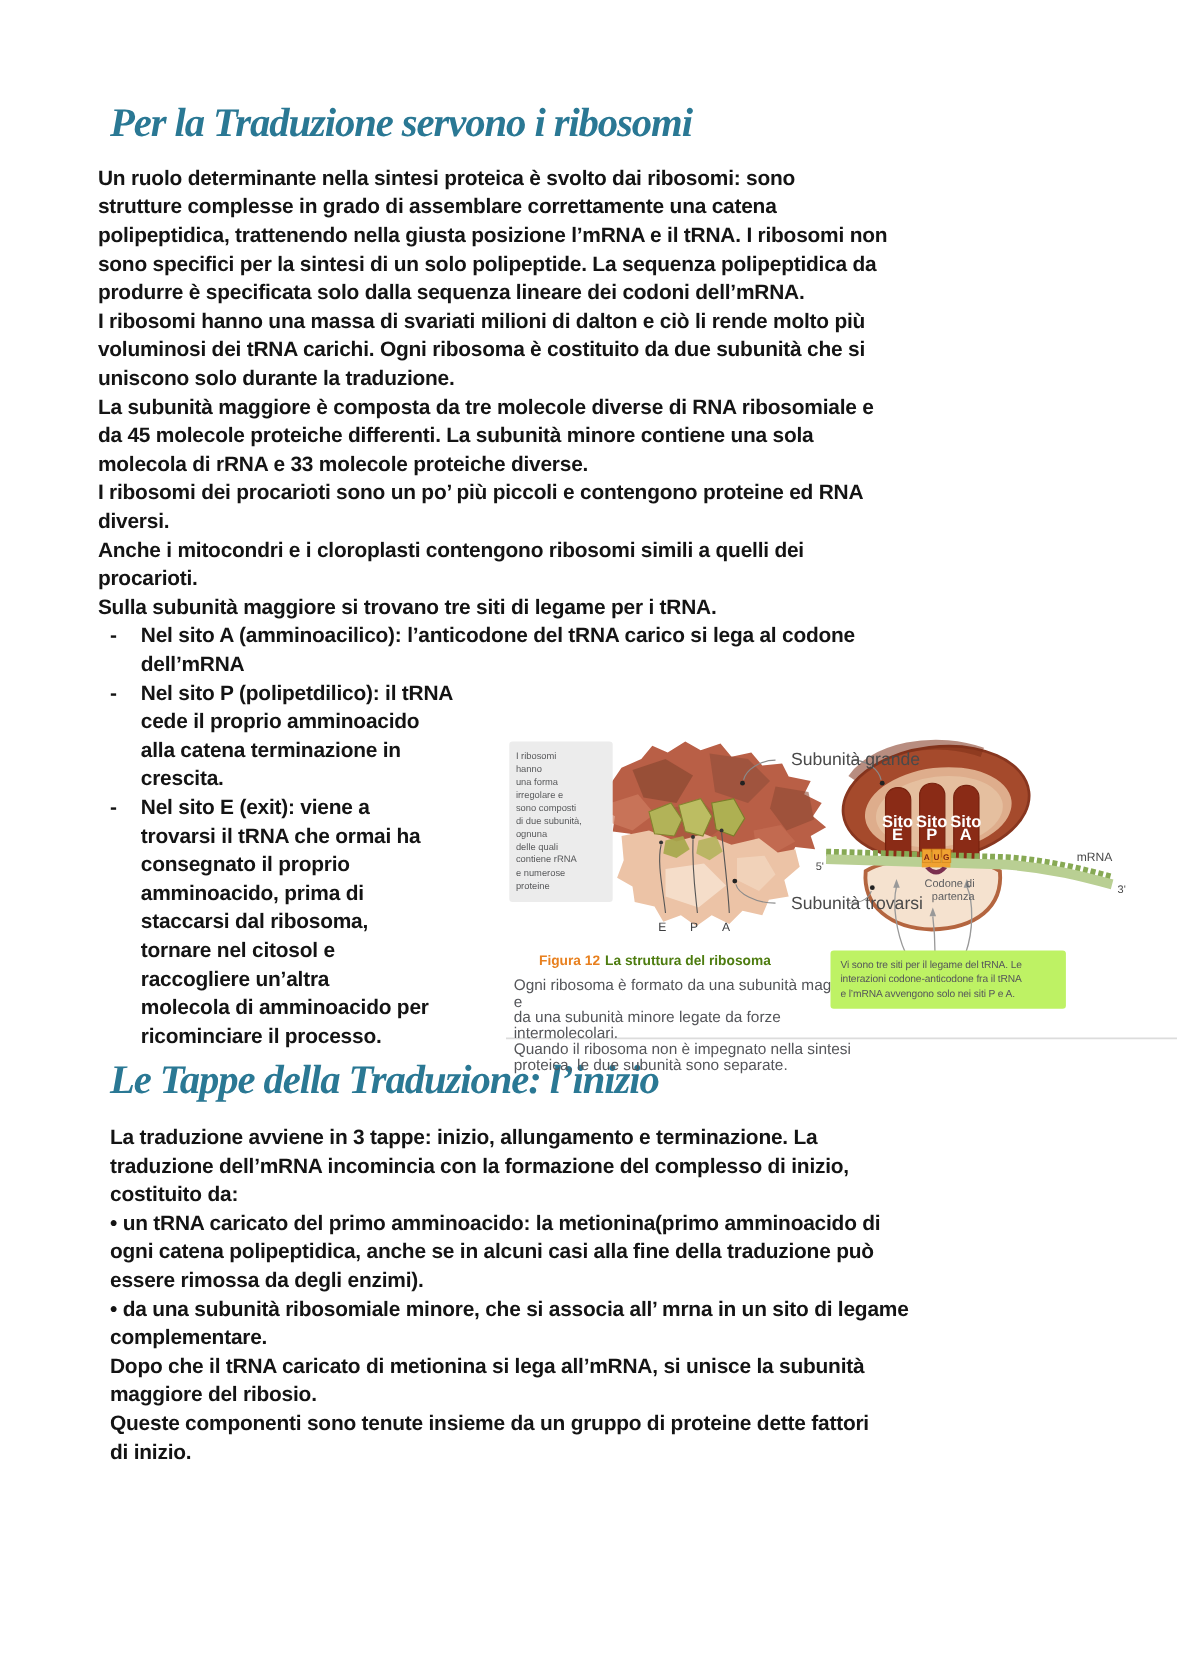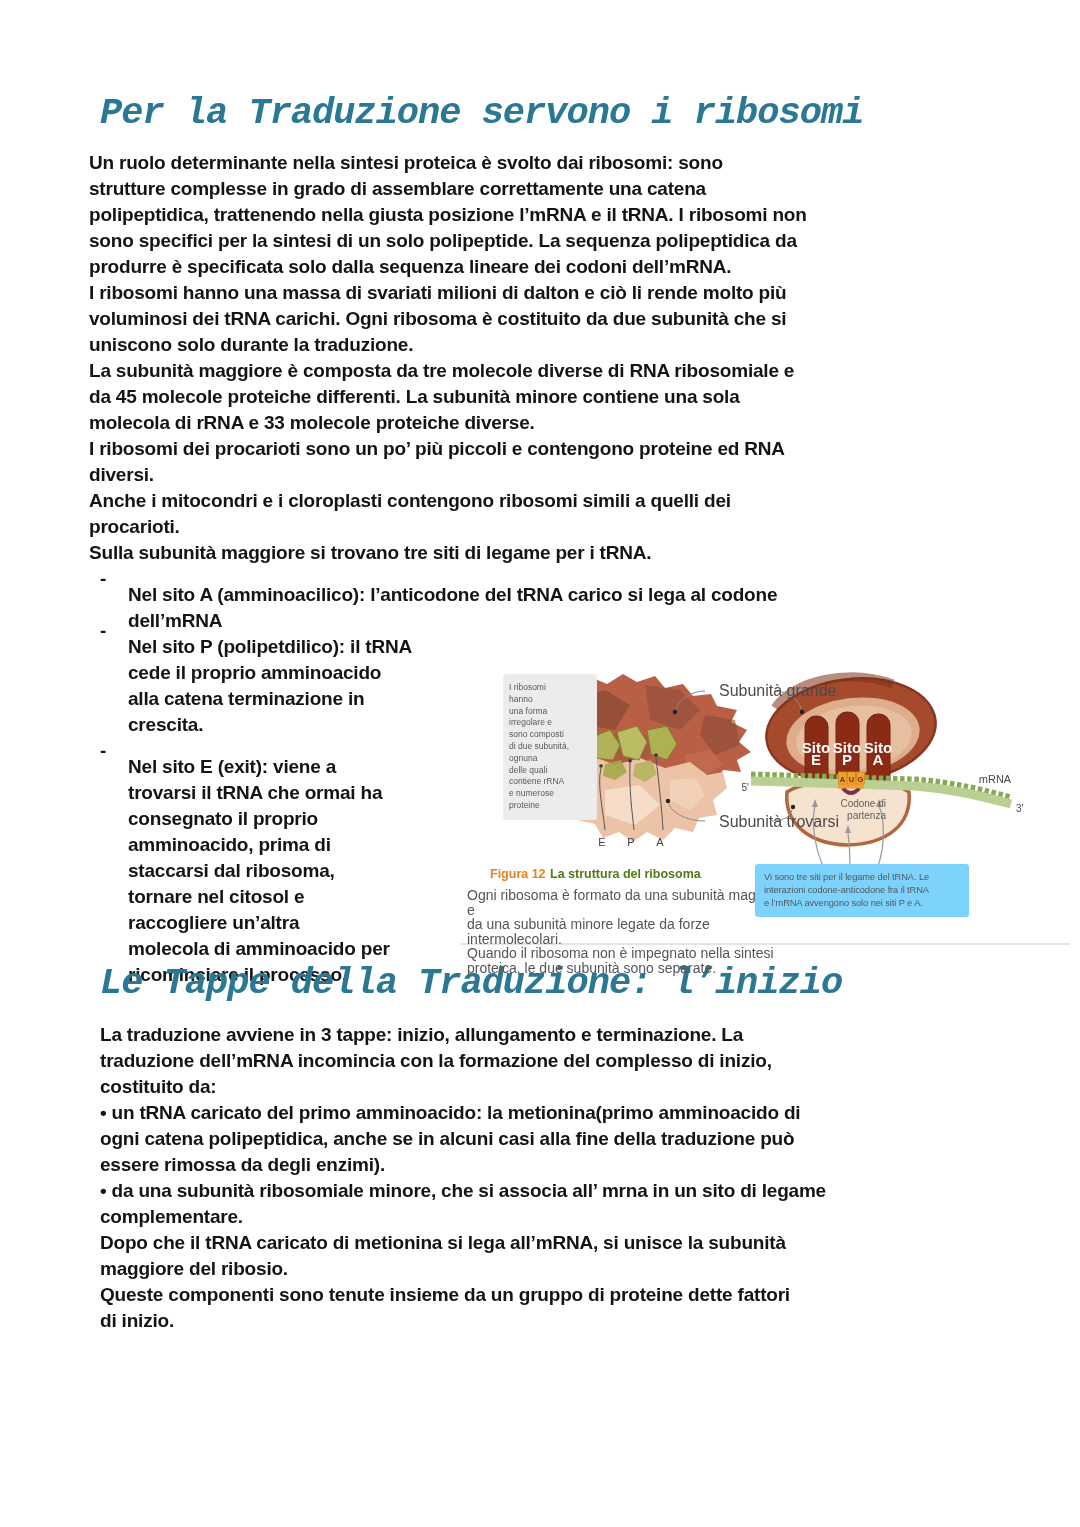"Per la Traduzione servono i" .script-title { font-family: Liberation Mono, monospace -> Liberation Serif, serif }
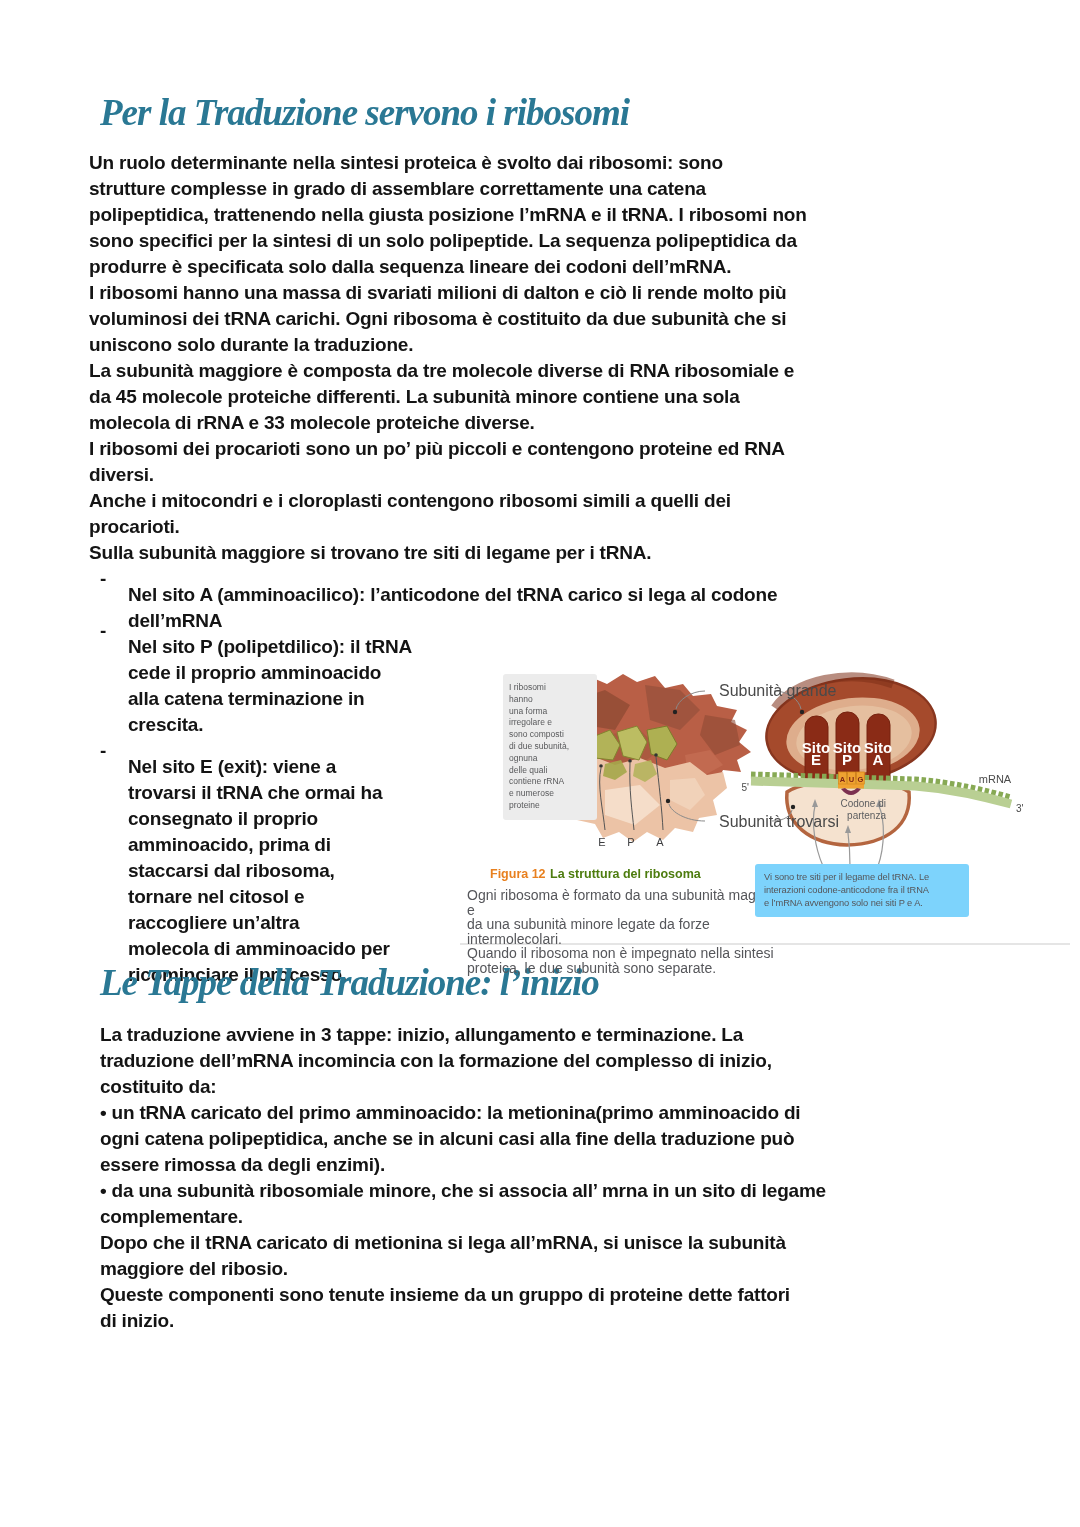"Nel sito A (amminoacilico): l’anticodone" .bullet-body { margin-top: 16px -> none }
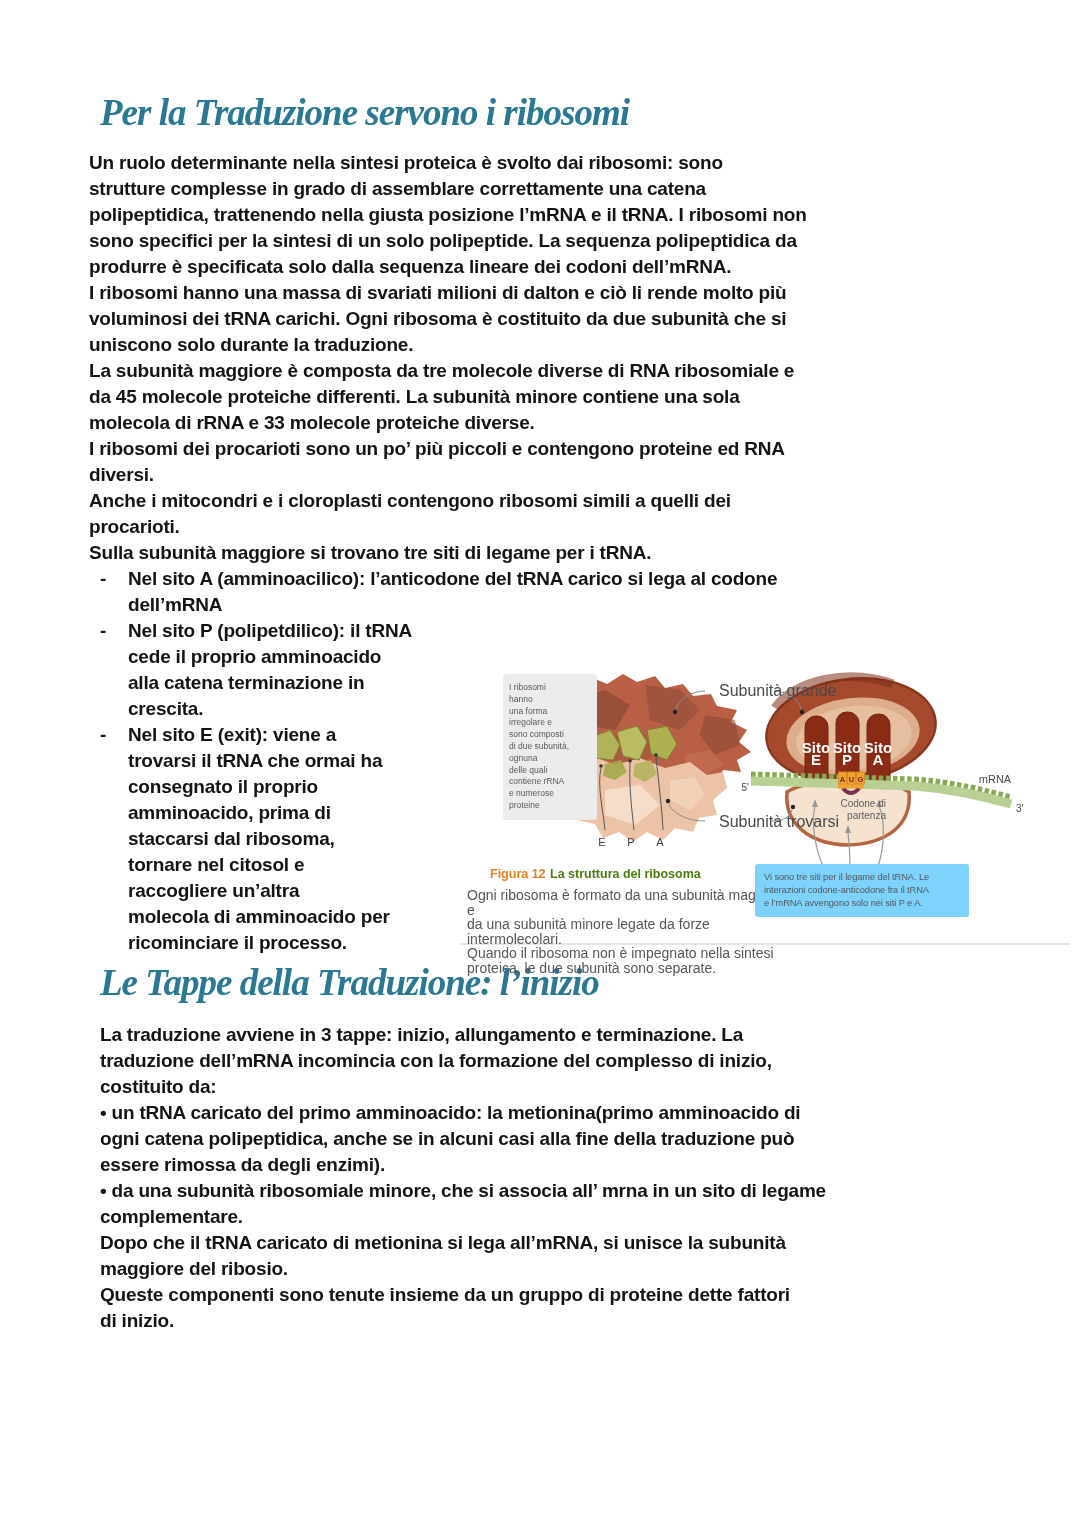"I ribosomi" .side-note { margin-left: 40px -> none }
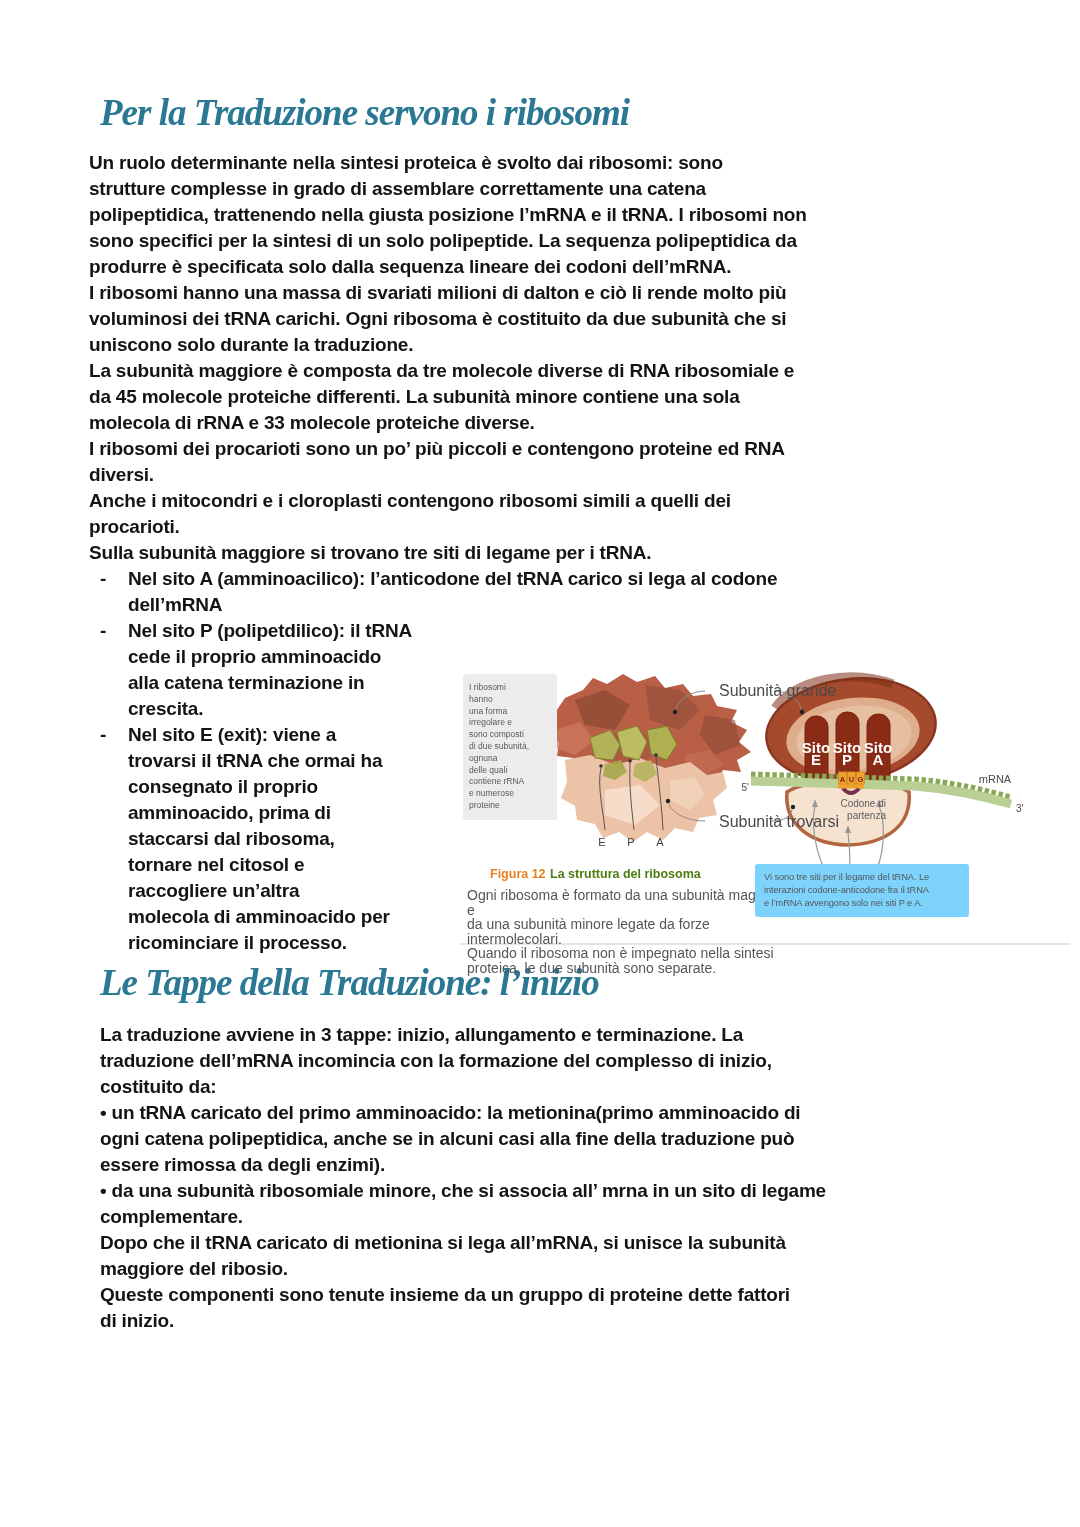"Vi sono tre siti per" .note-box { background: #7dd3fc -> #bef264 }
